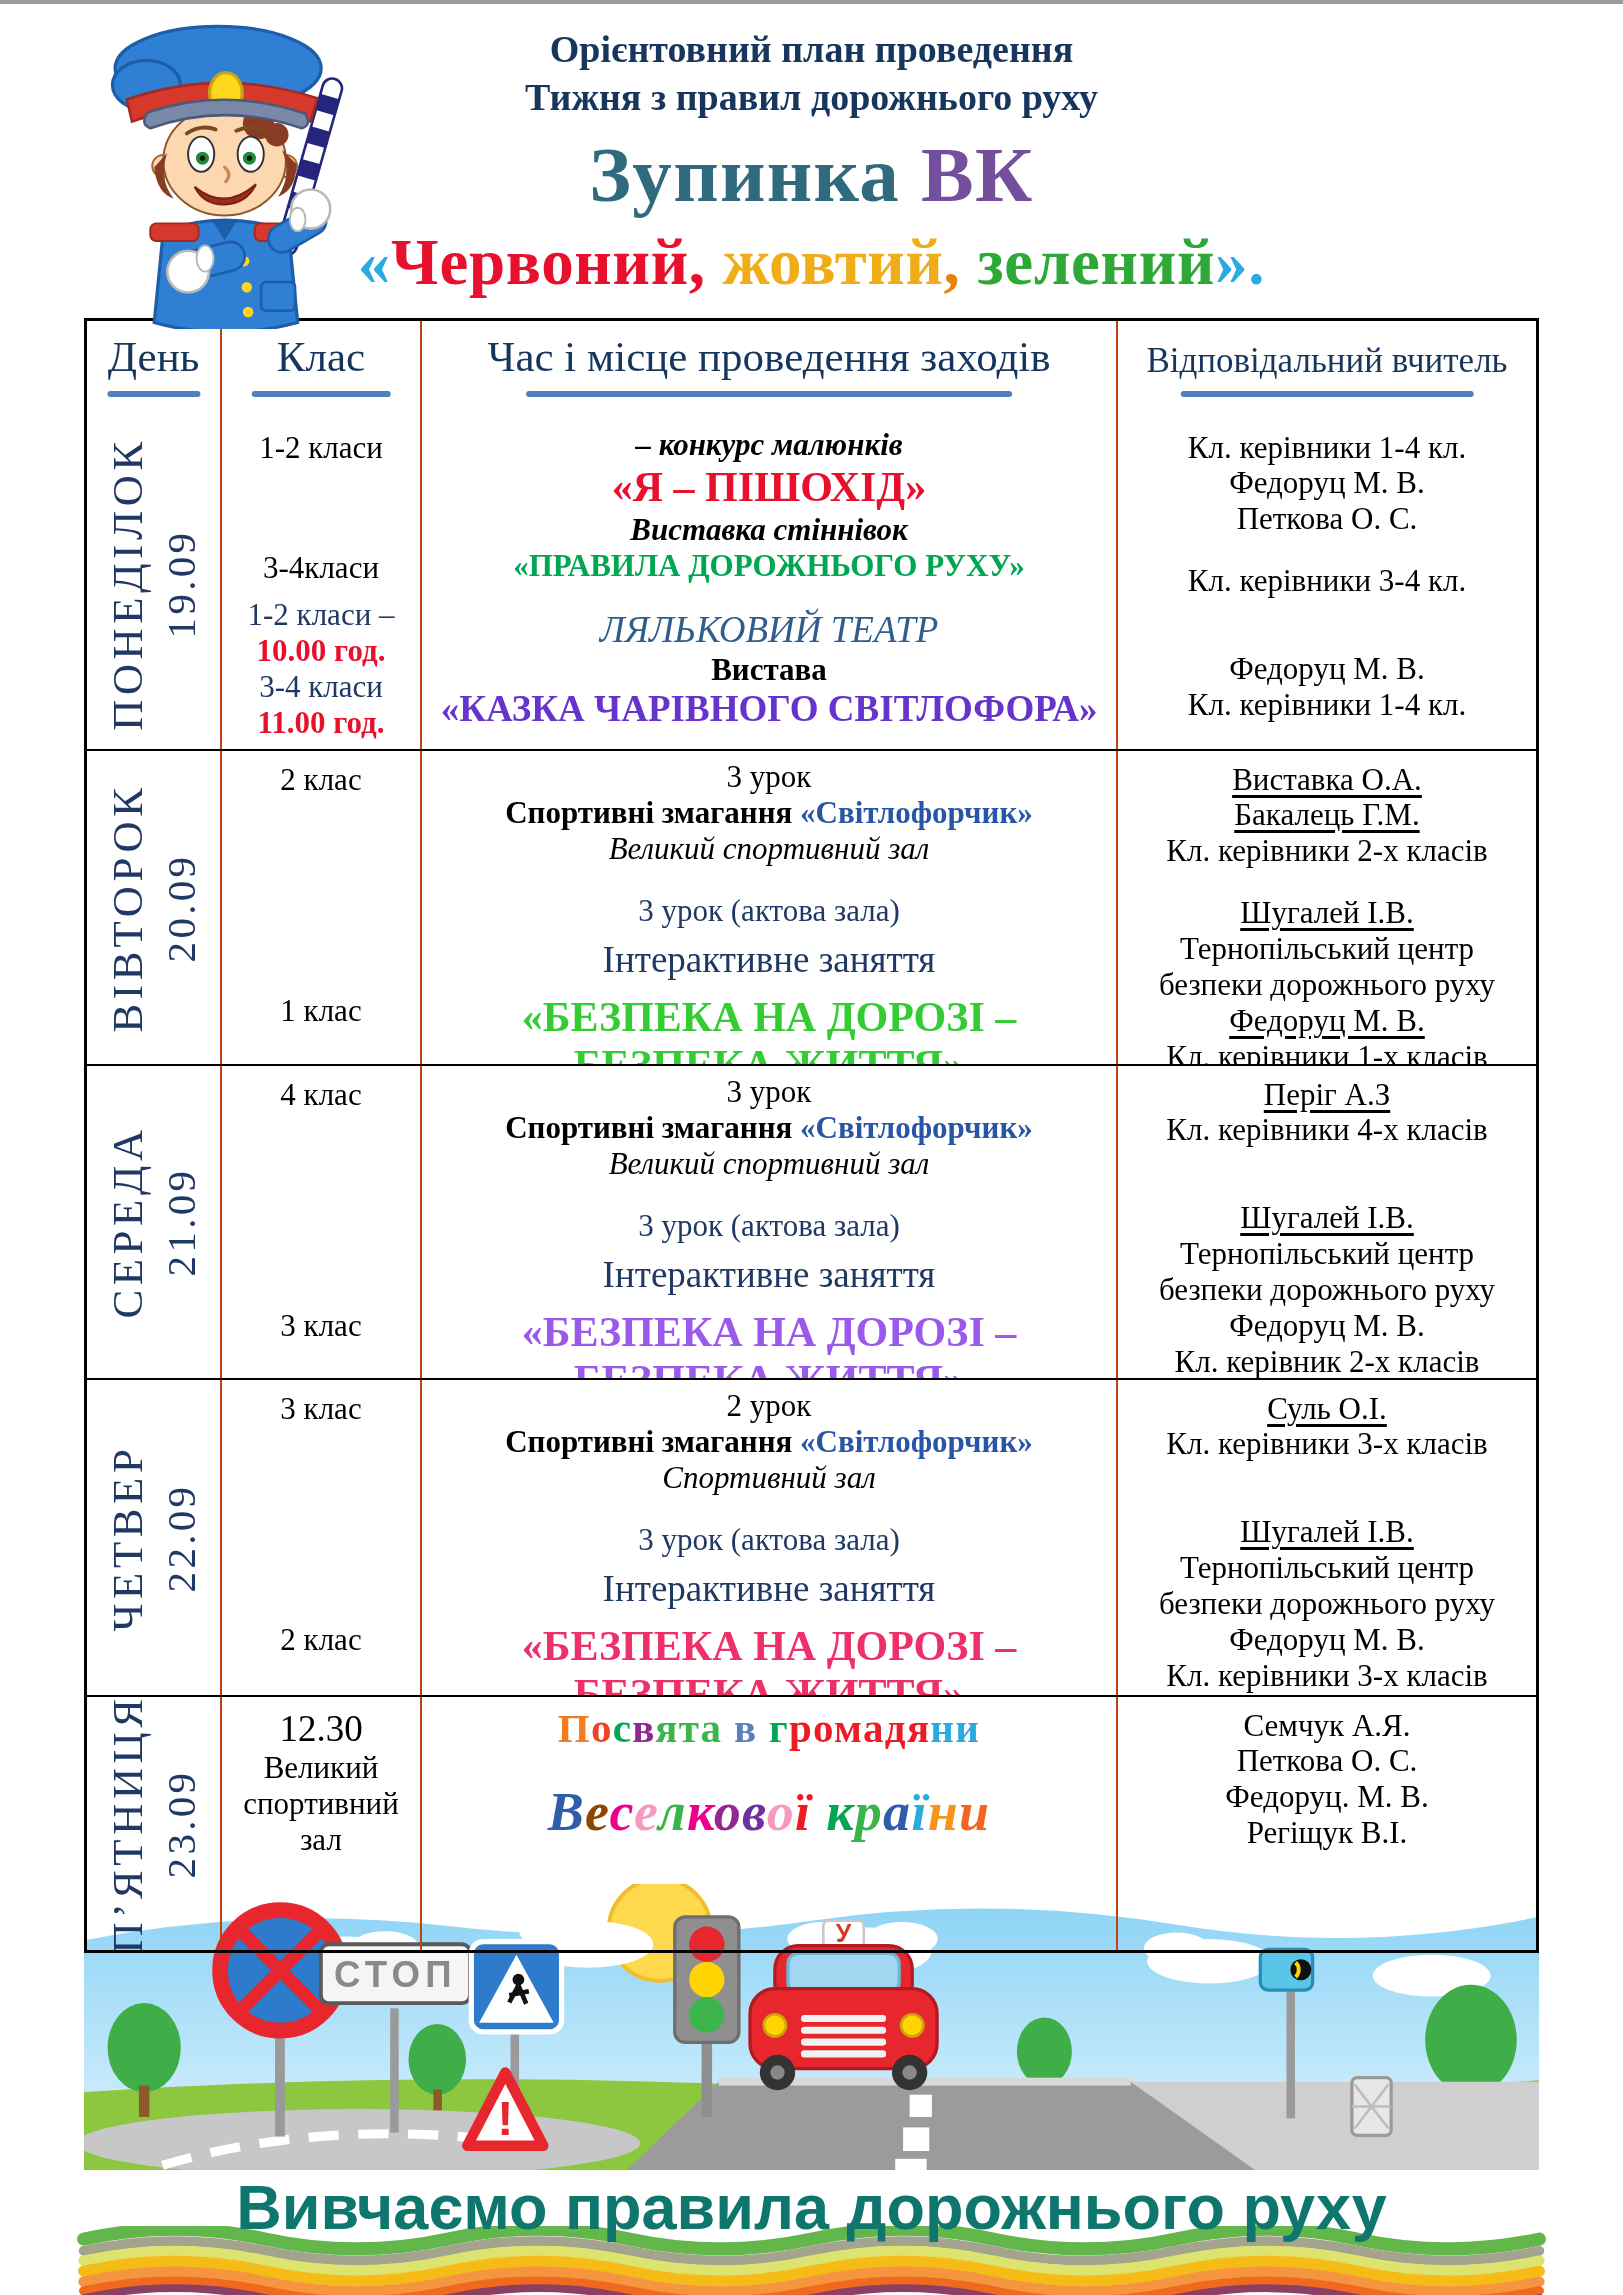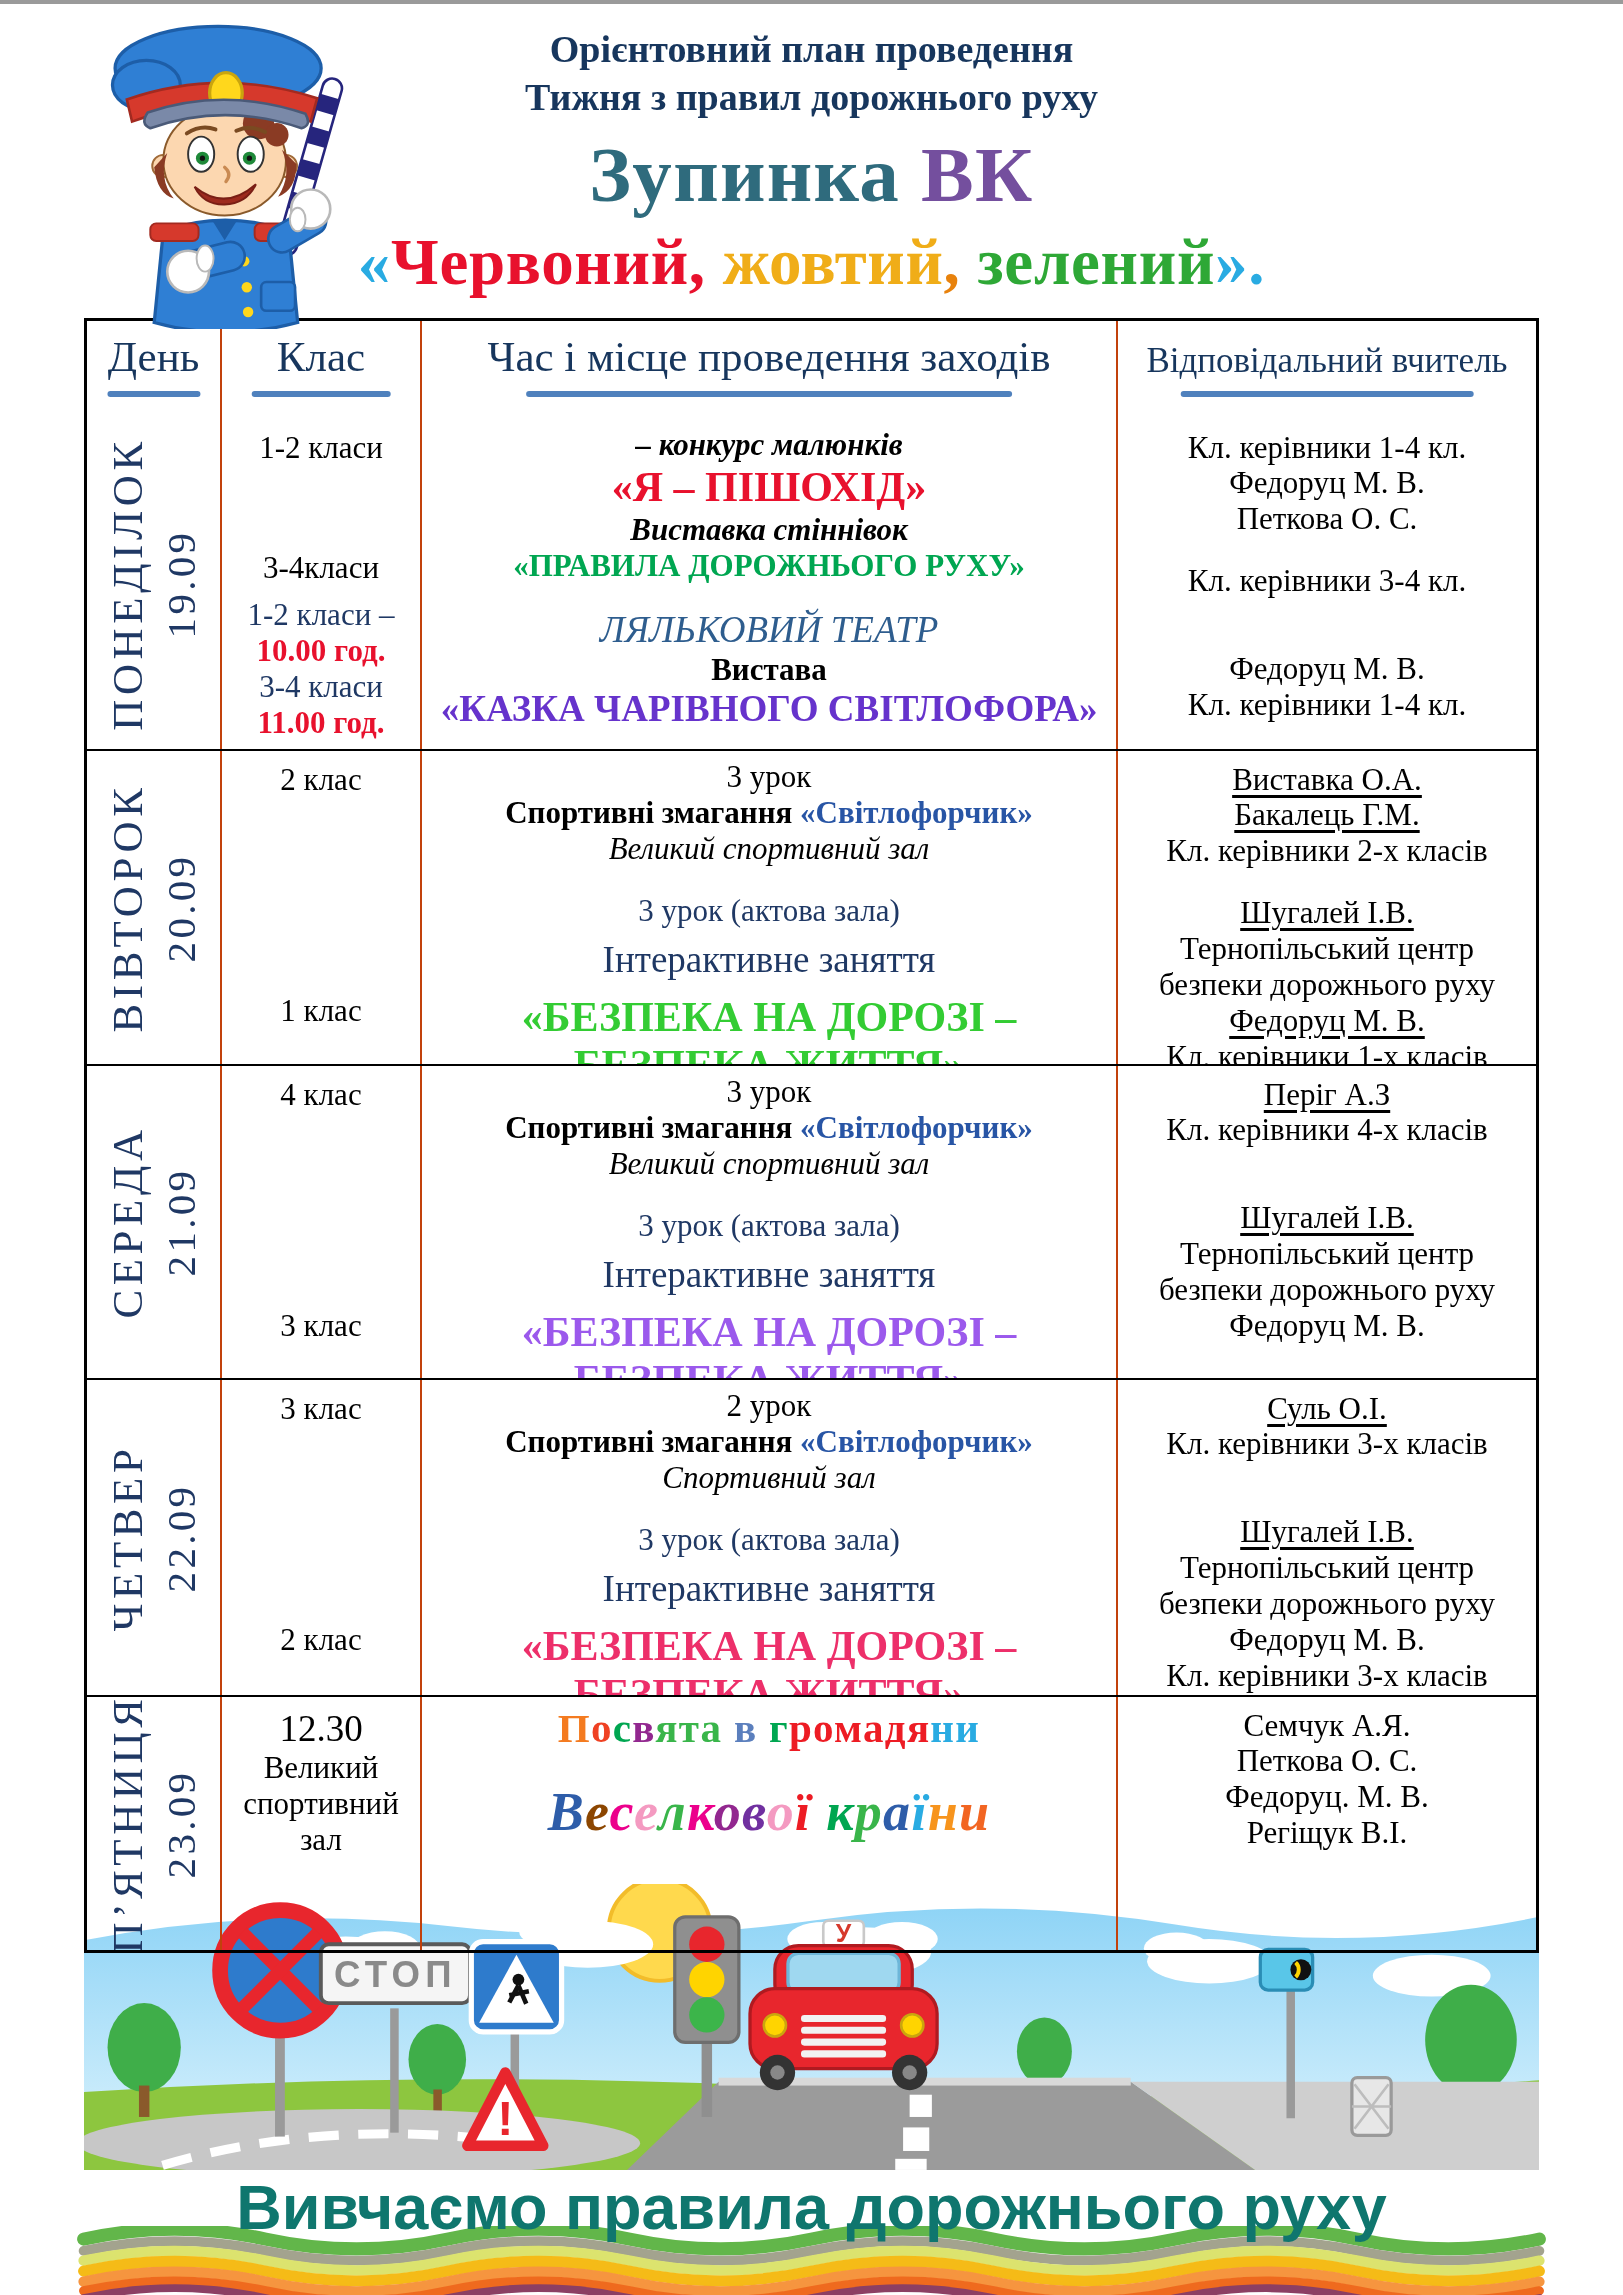"Кл. керівник 2-х класів" div.ln { html: none -> <div>Кл. керівник 2-х класів</div> }
